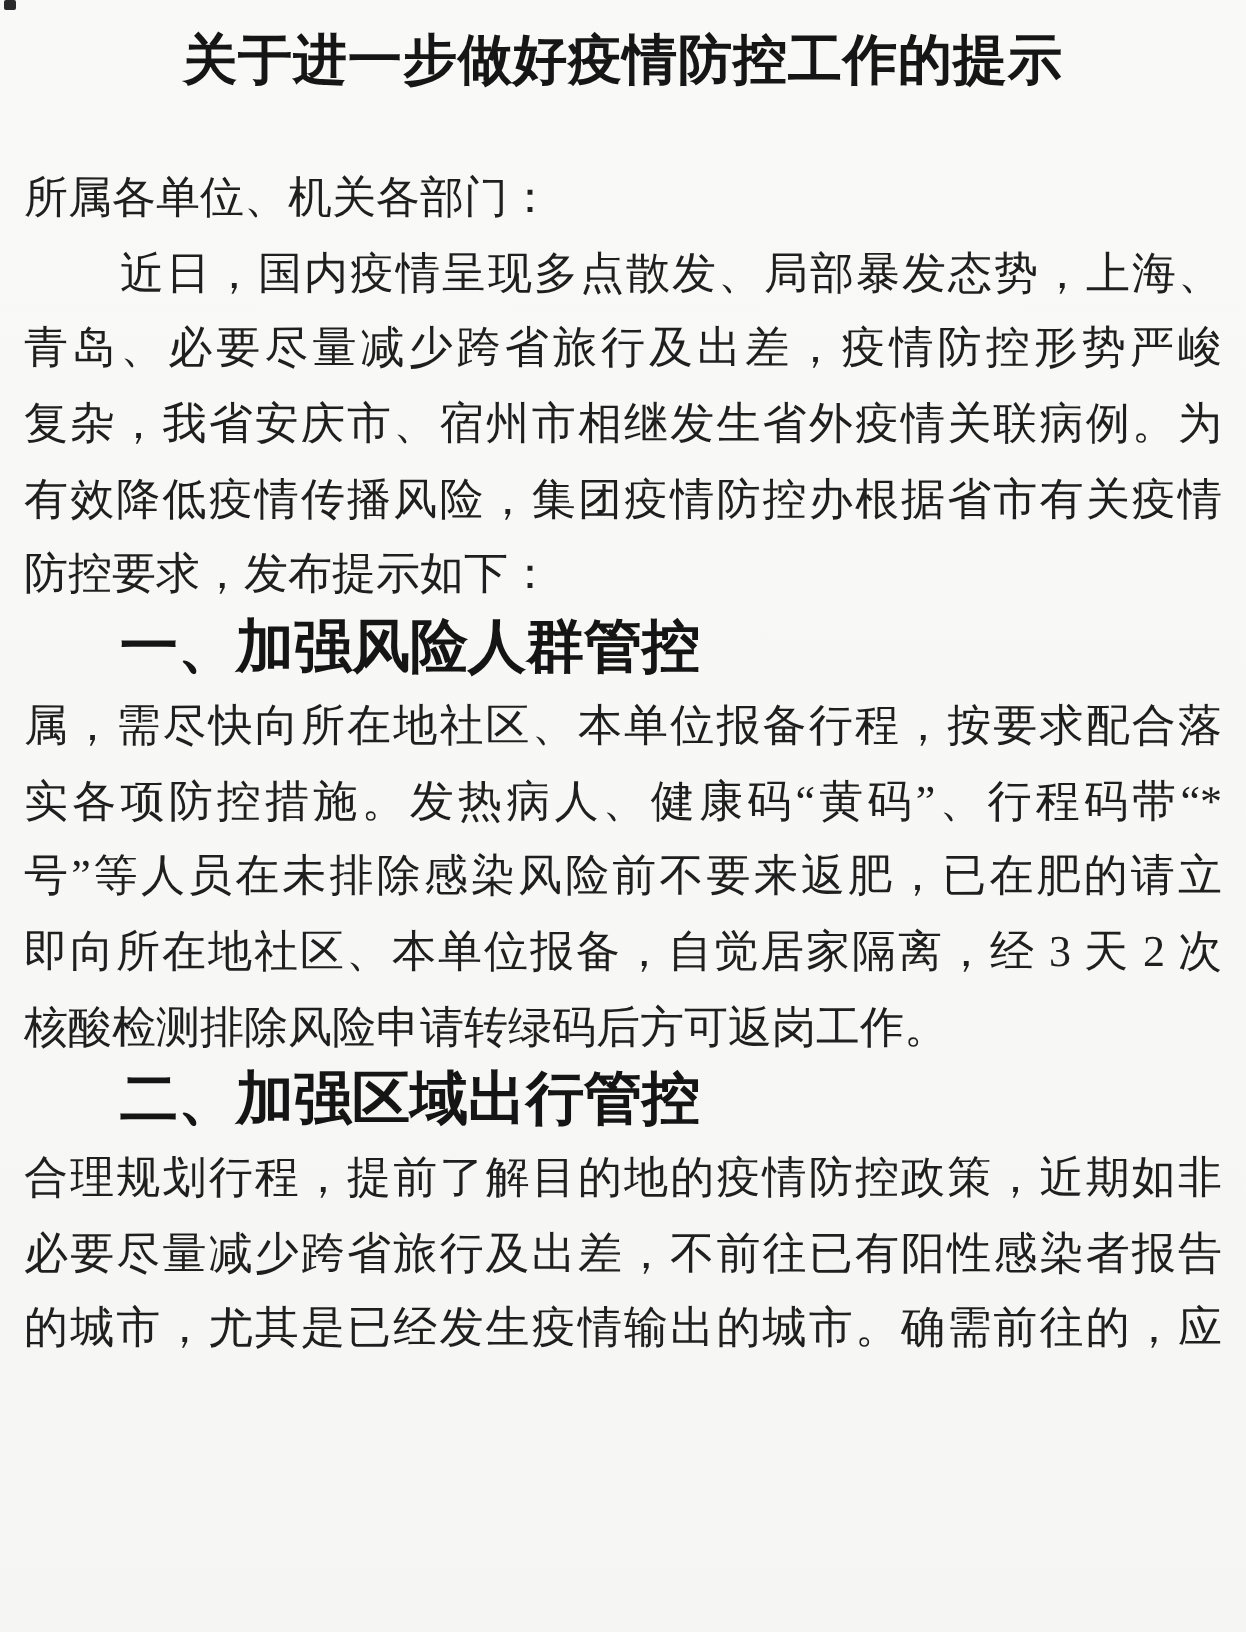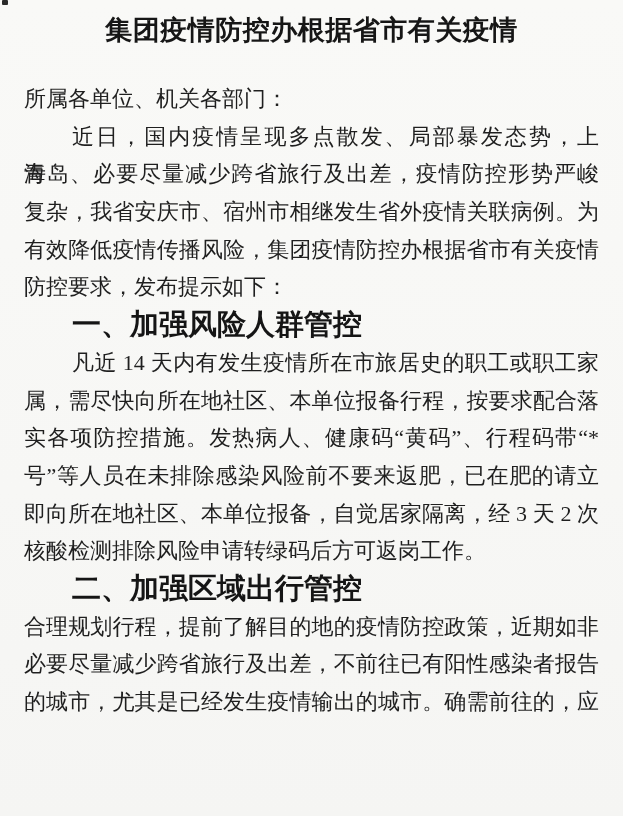"集团疫情防控办根据省市有关疫情" span { text: 集团疫情防控办根据省市有关疫情 -> 关于进一步做好疫情防控工作的提示 }
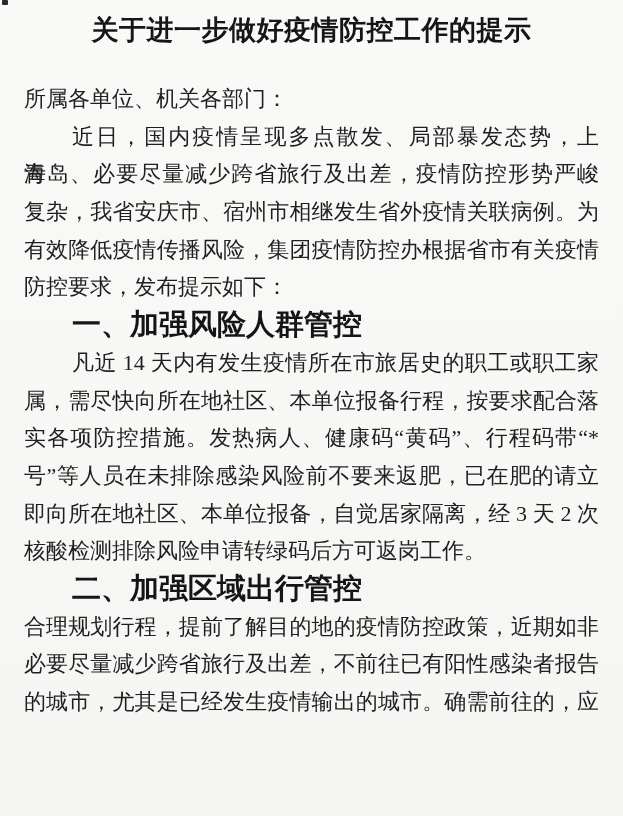"所属各单位、机关各部门：" .doc-body { padding: 0 24px -> 0 12px }
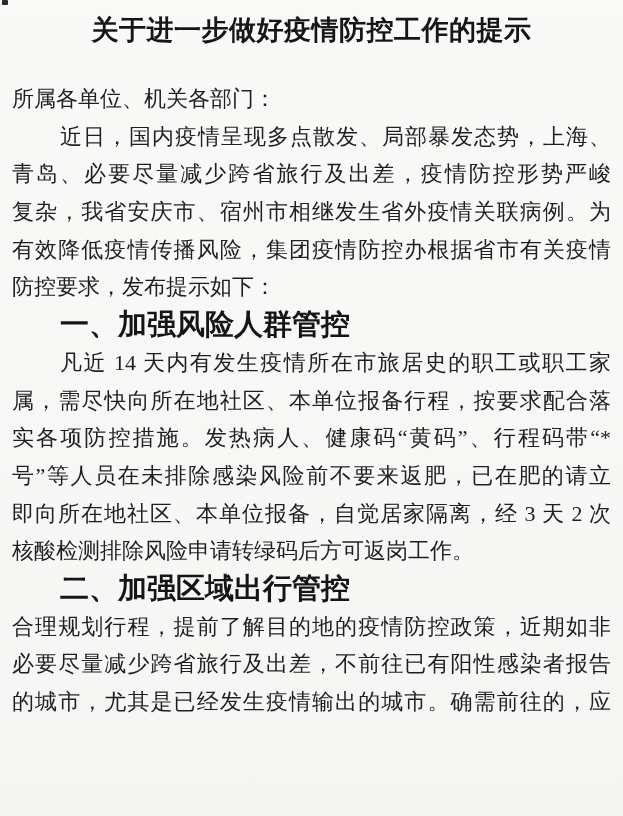"凡近 14 天内有发生疫情所在市旅居史的职工或职工家" div.line { html: <div>凡近 14 天内有发生疫情所在市旅居史的职工或职工家</div> -> none }
